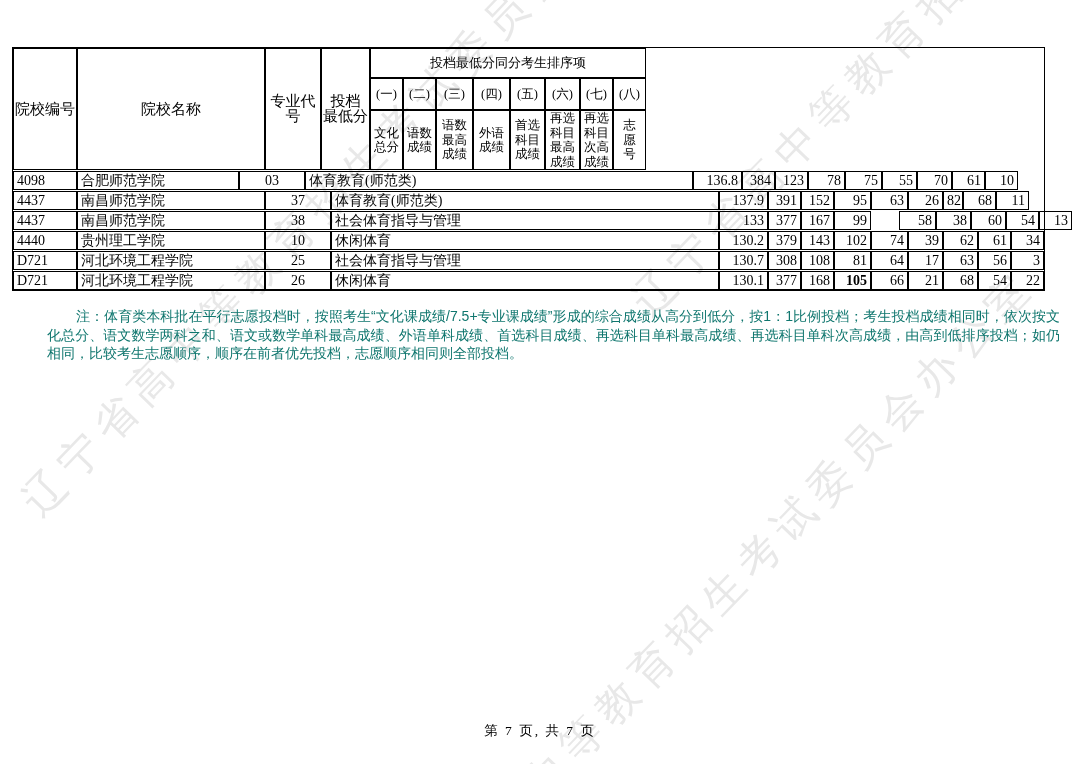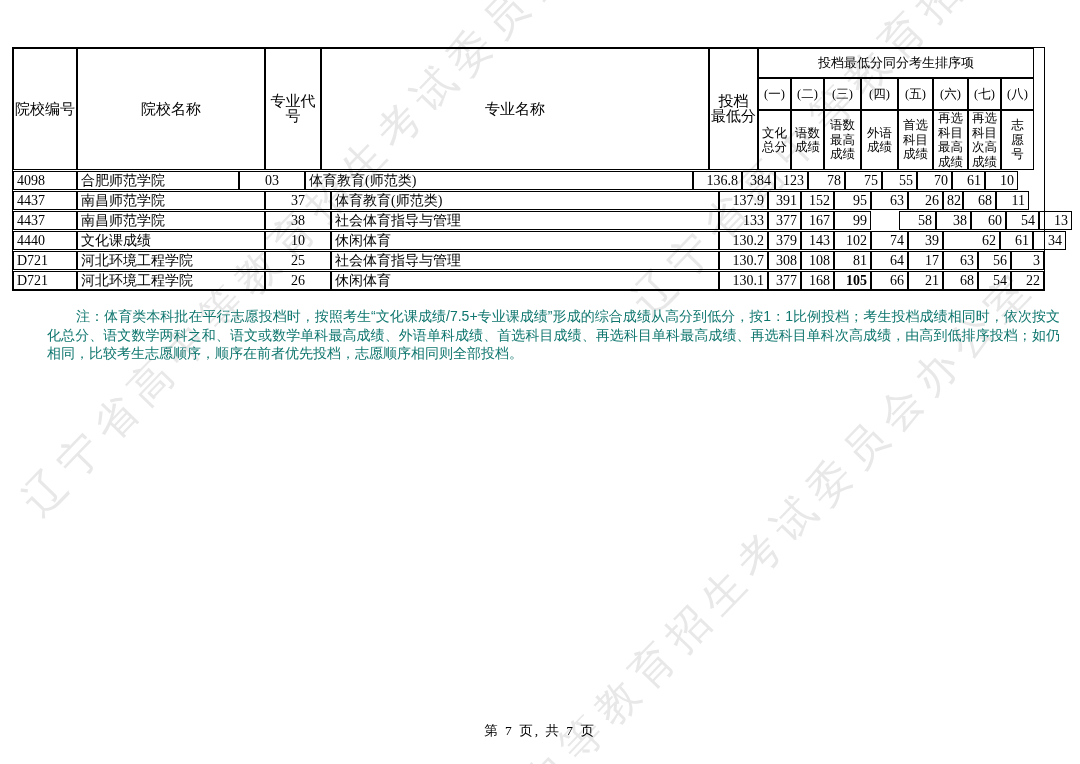"专业名称" div.hcell { html: <div>专业名称</div> -> none }
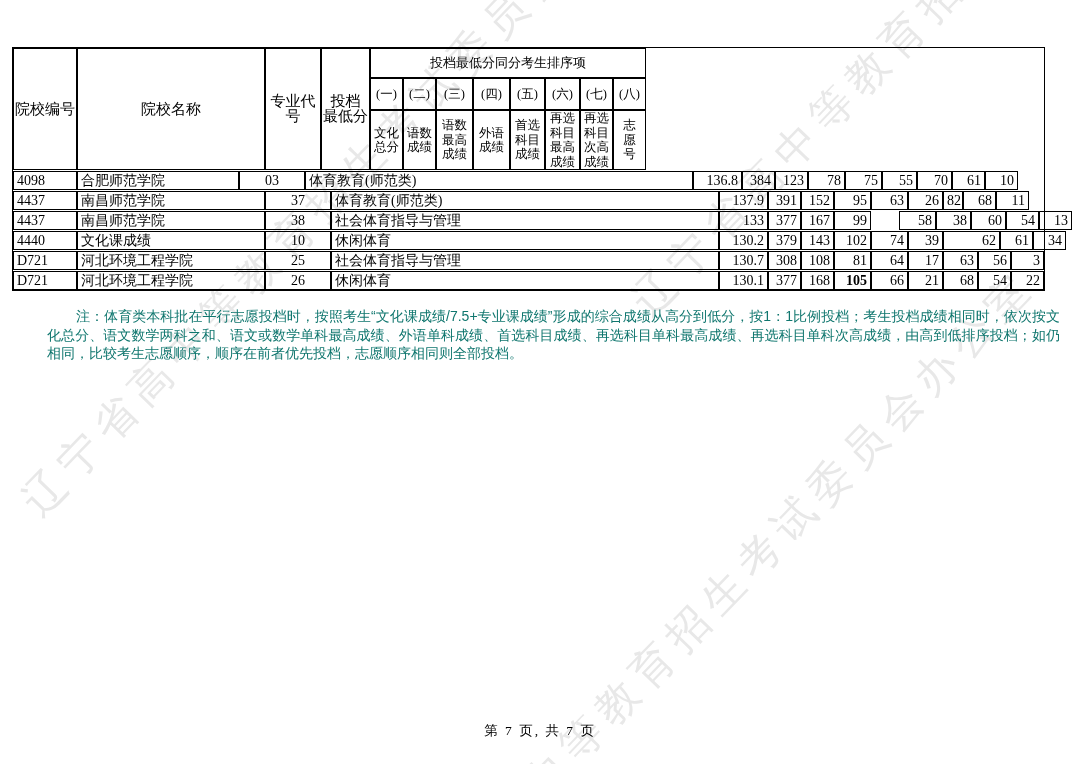"文化课成绩" div.tcell { text: 文化课成绩 -> 贵州理工学院 }
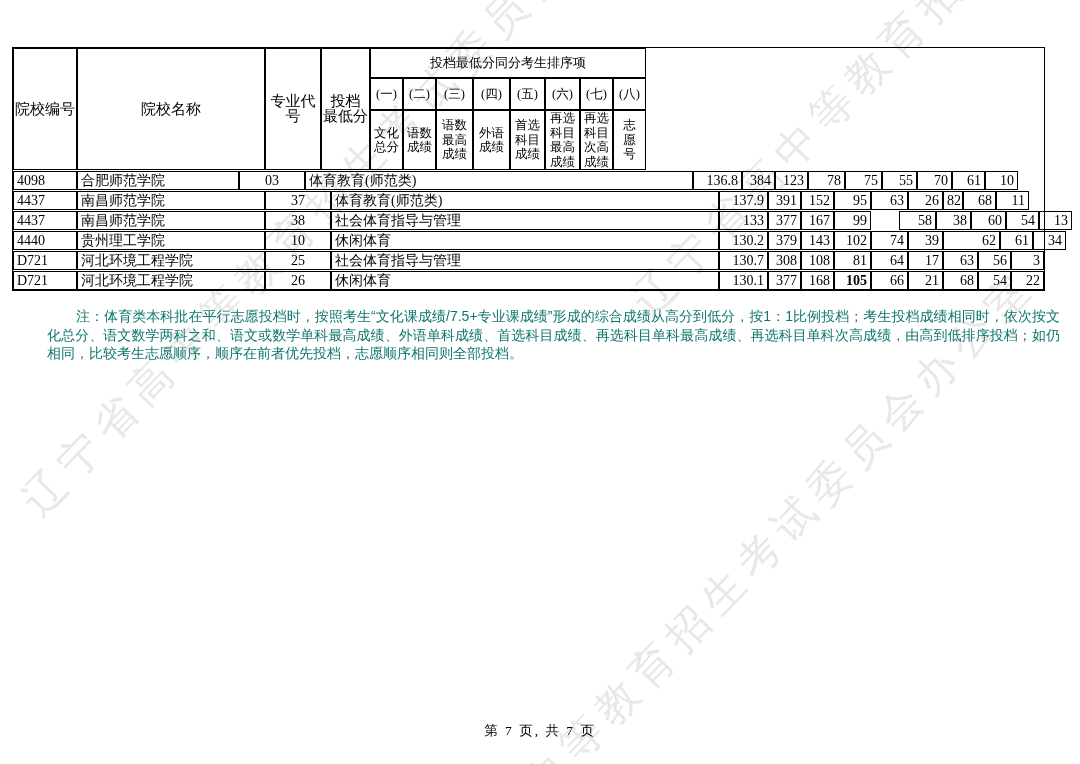"62" div.tcell { width: 57px -> 35px }
